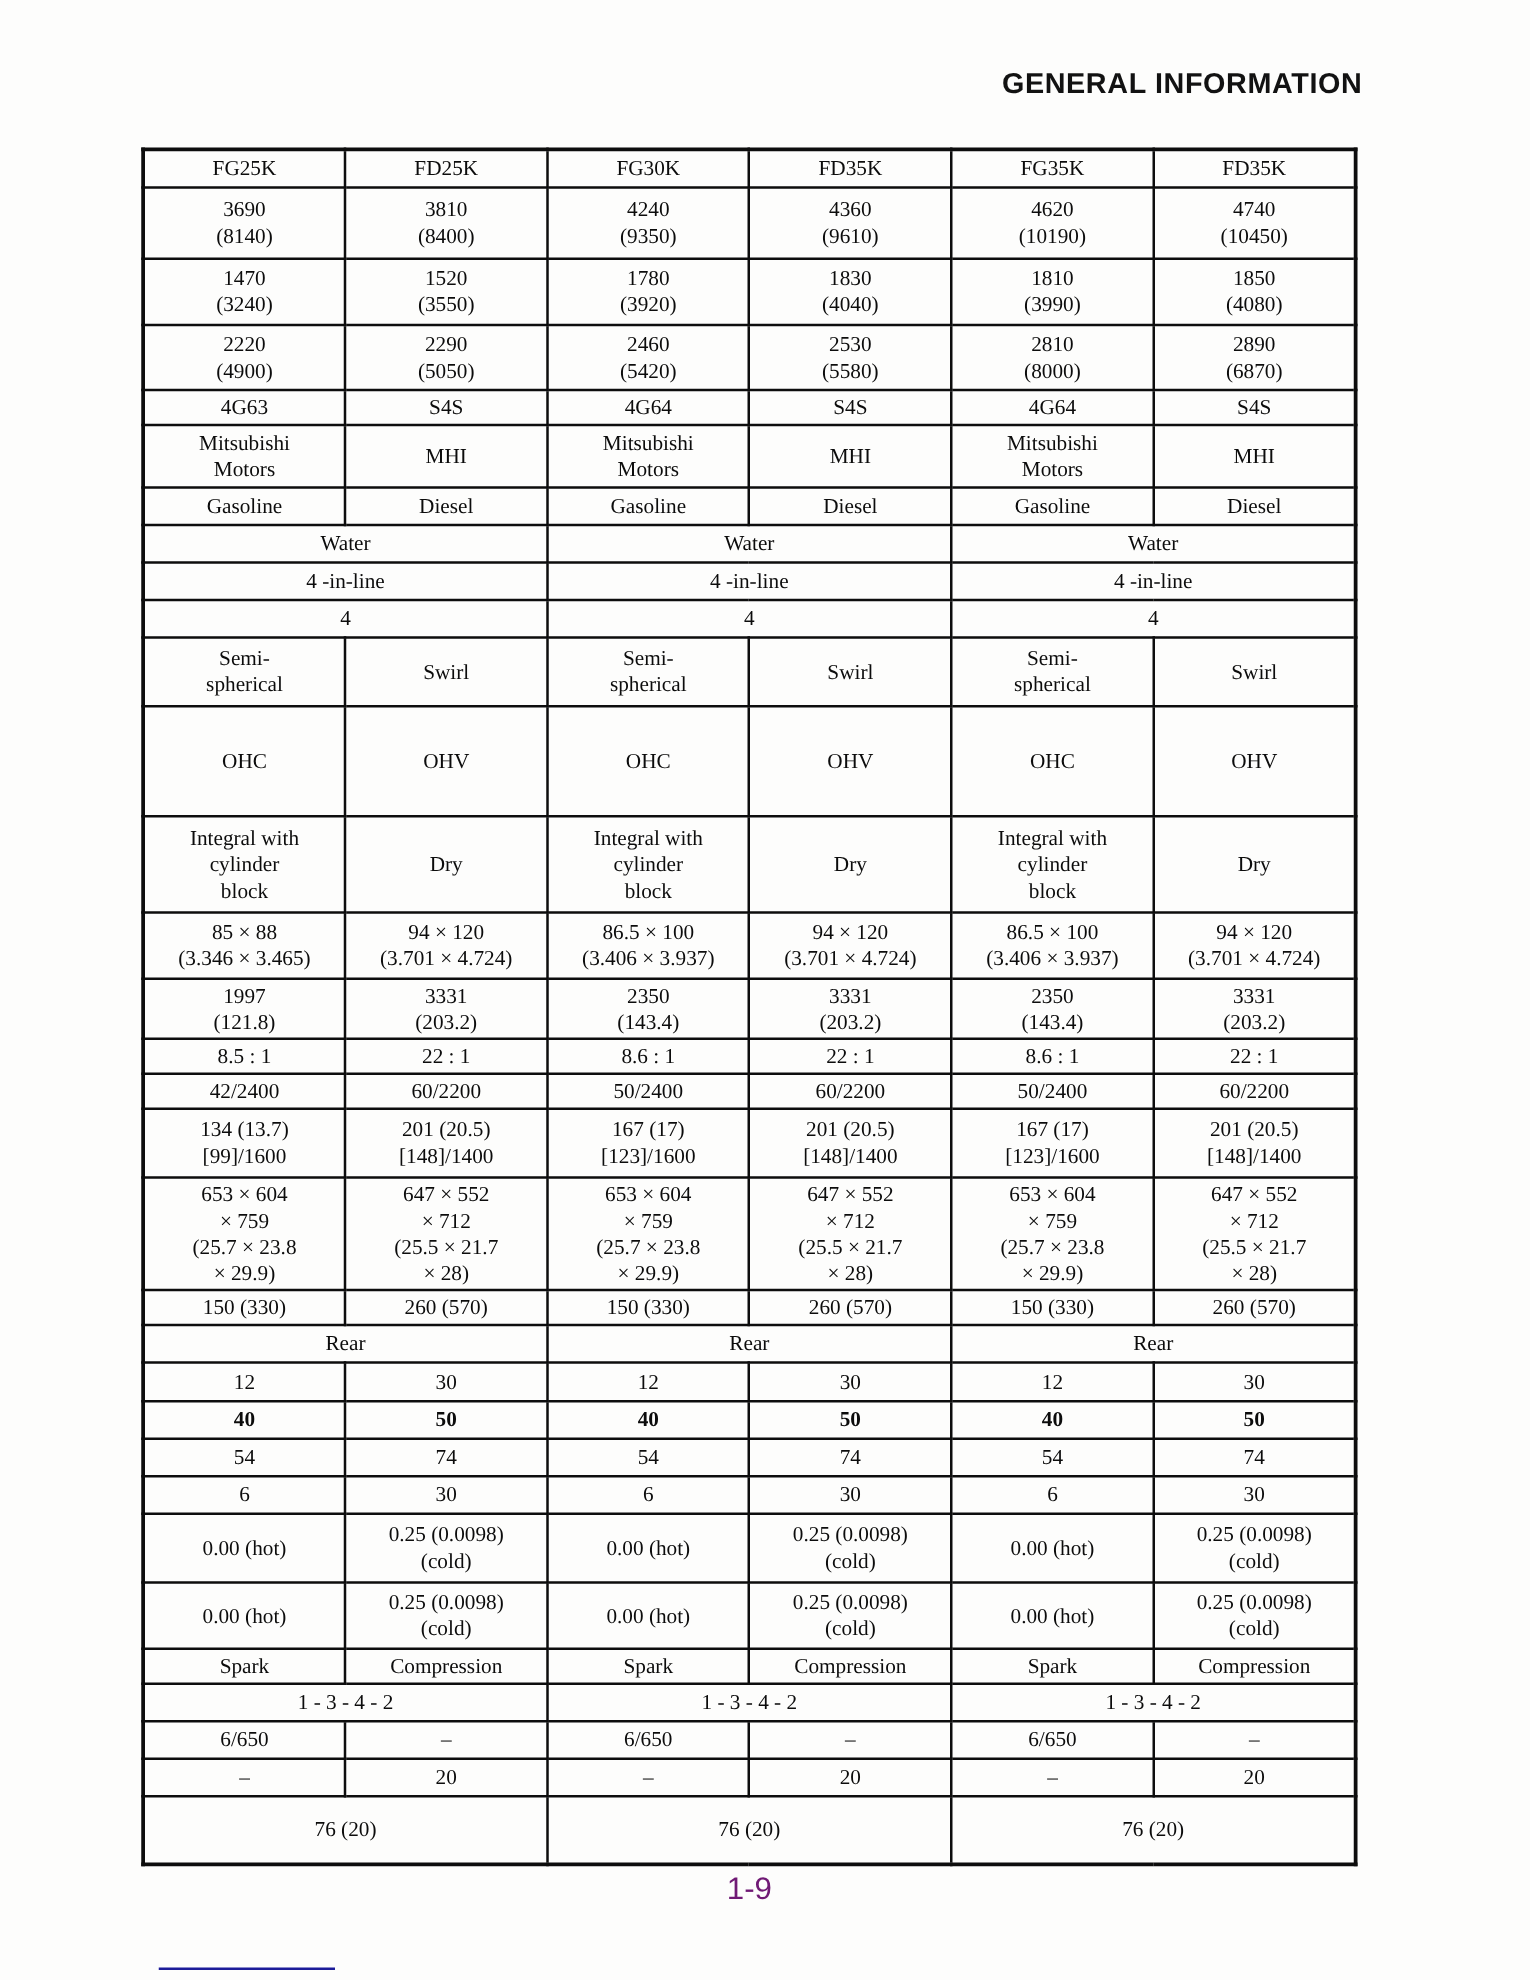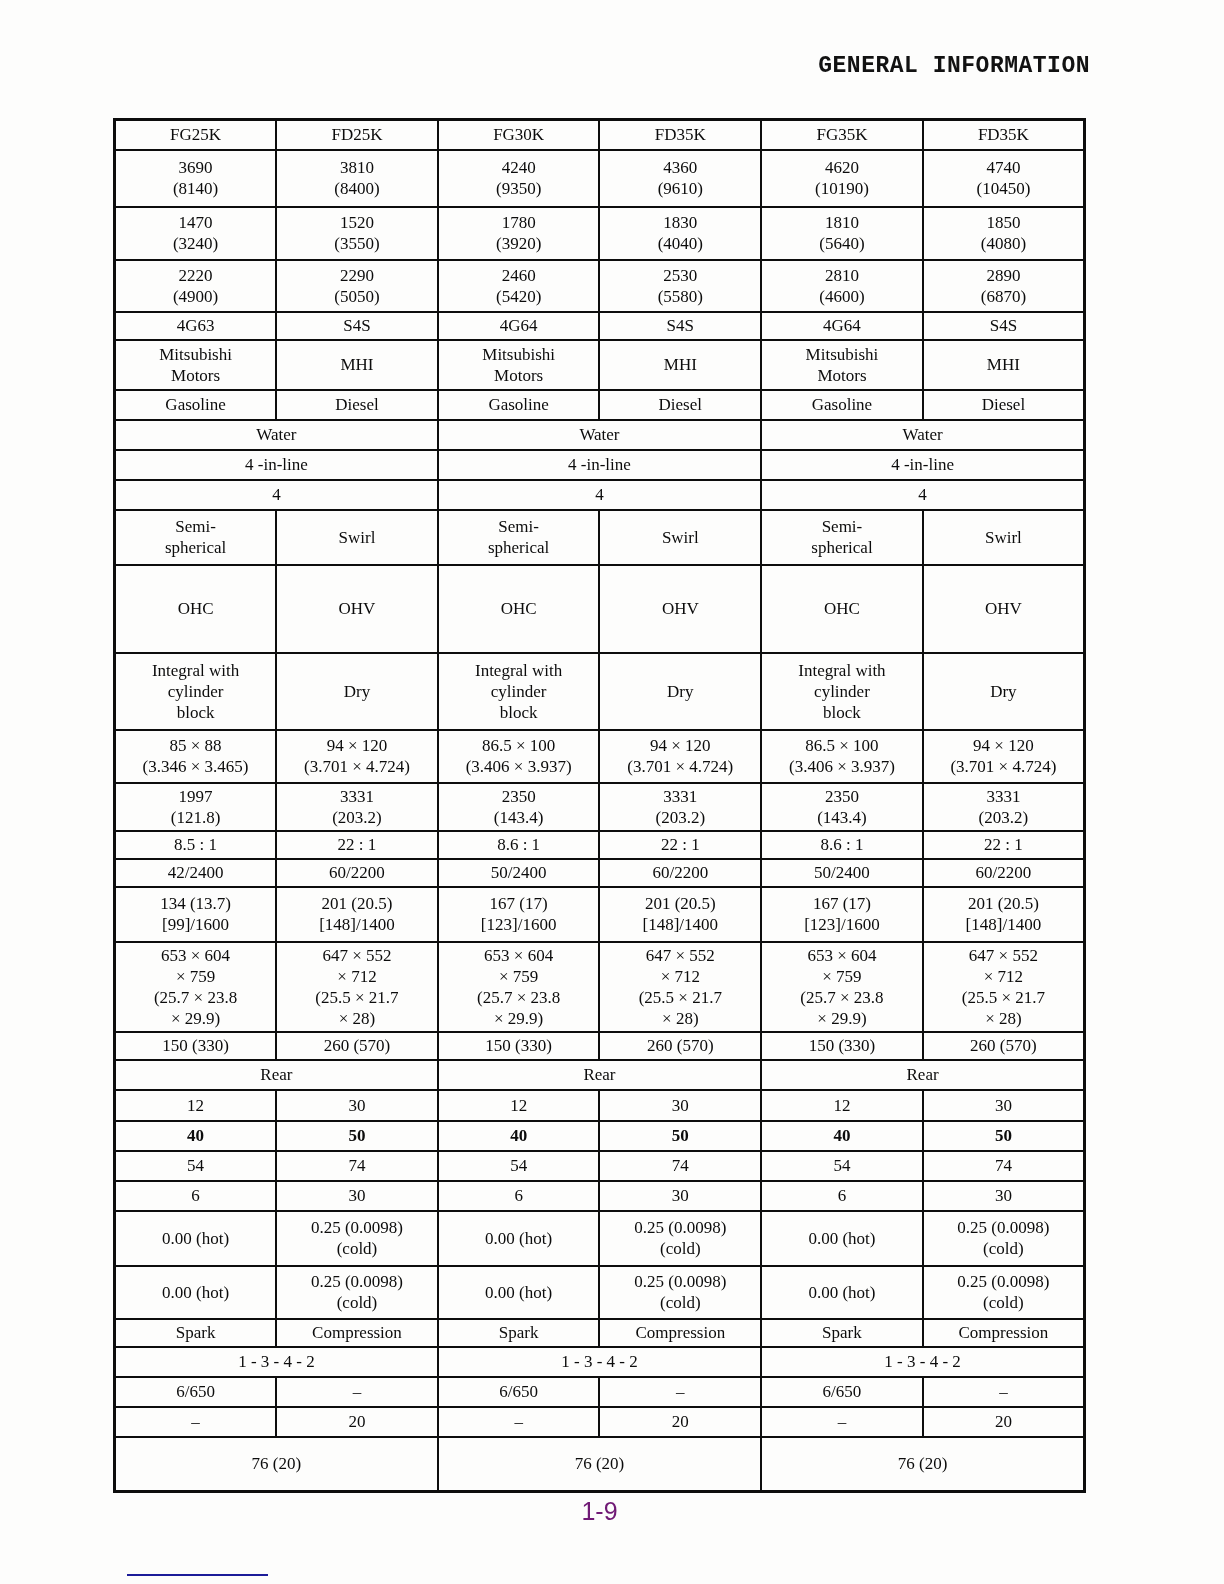"GENERAL INFORMATION" .page-title { font-family: Liberation Mono, monospace -> Liberation Sans, sans-serif }
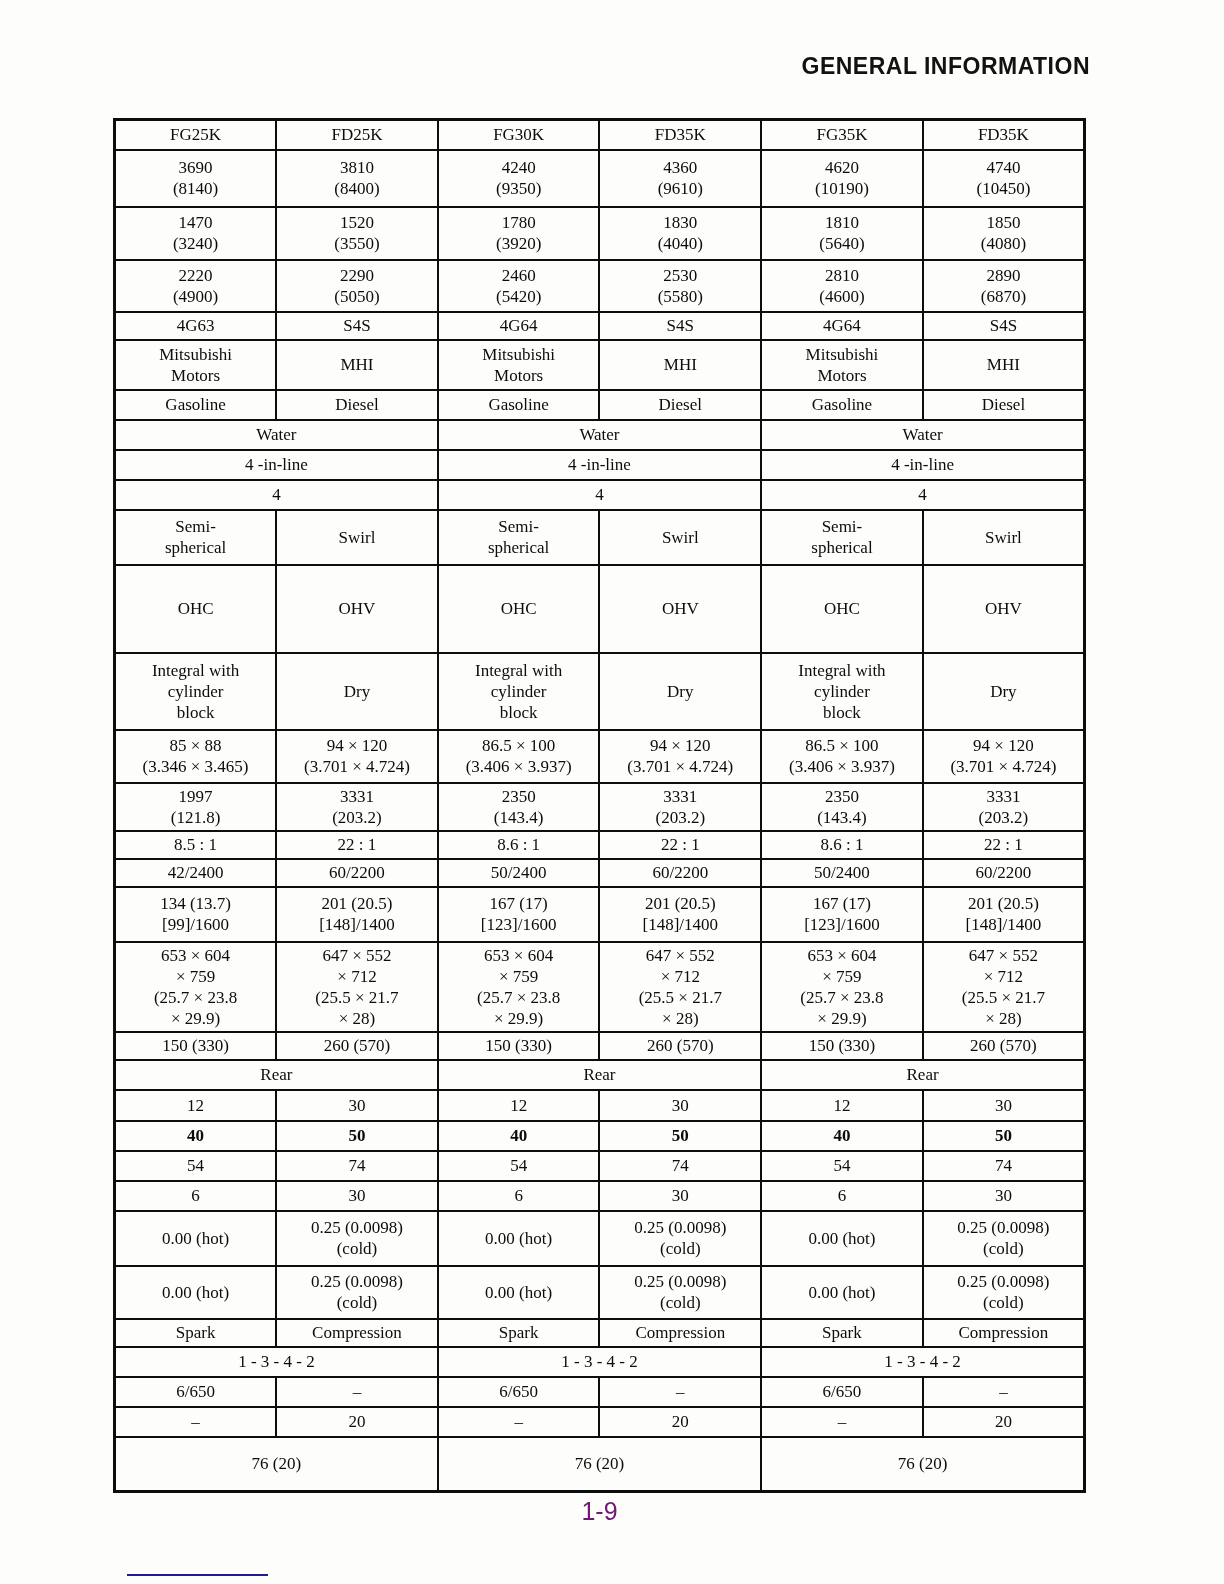"1810" td { text: 5640 -> 3990 }
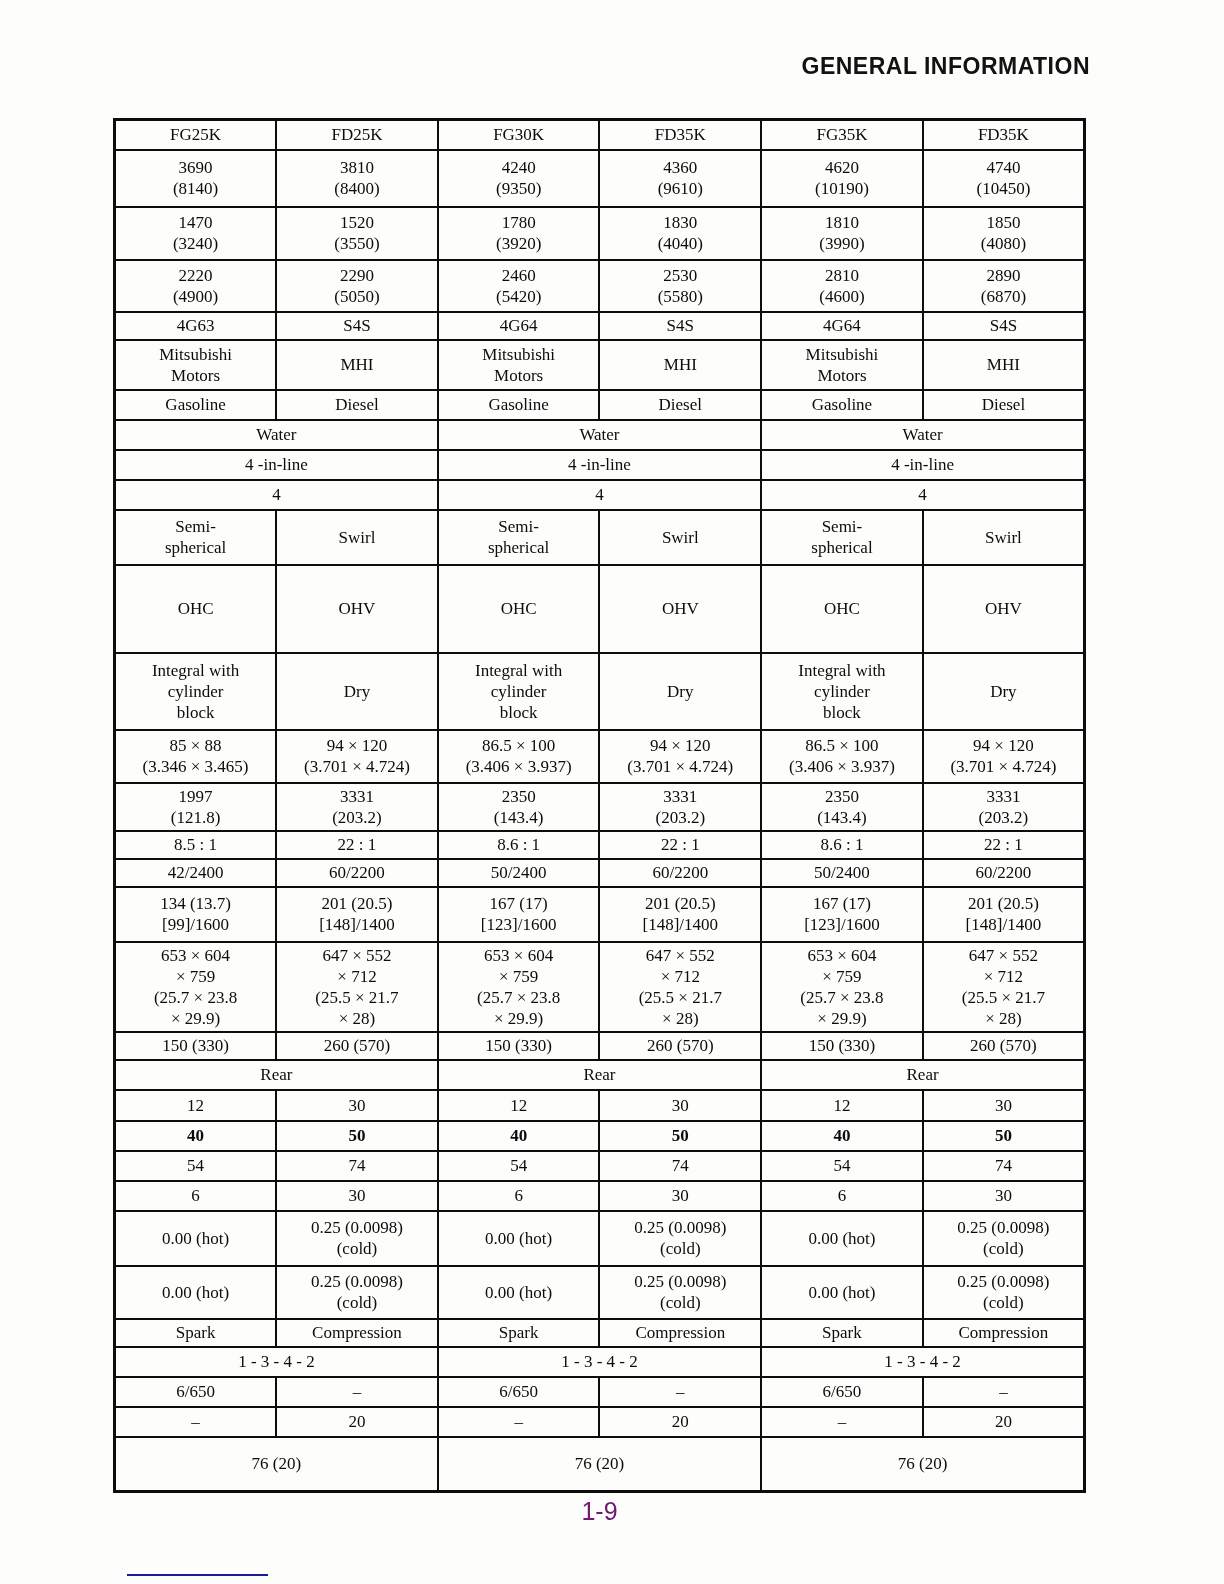"2810" td { text: 4600 -> 8000 }
